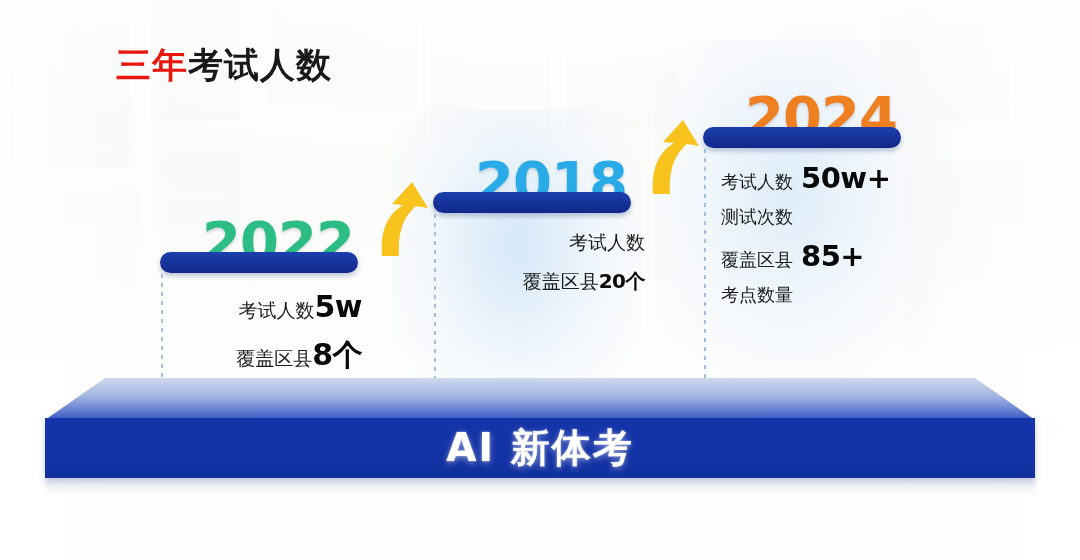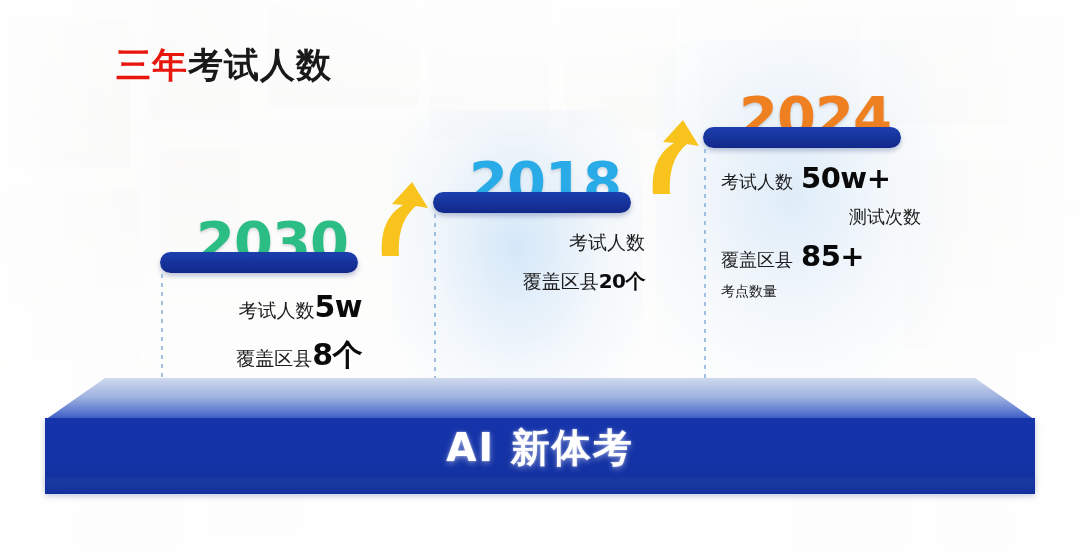"2024" .year { left: 36px -> 42px }
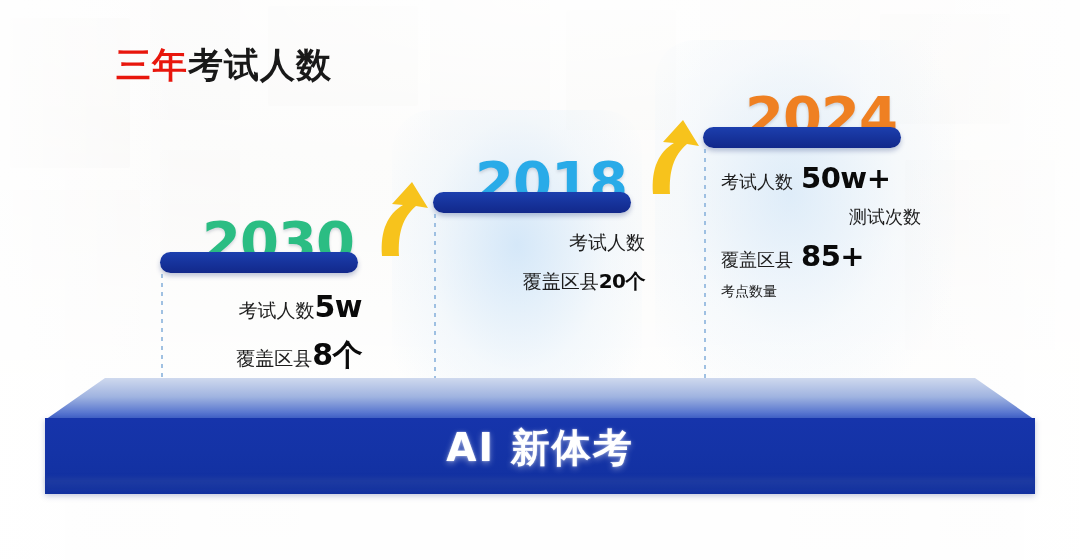"2030" div.year { text: 2030 -> 2022 }
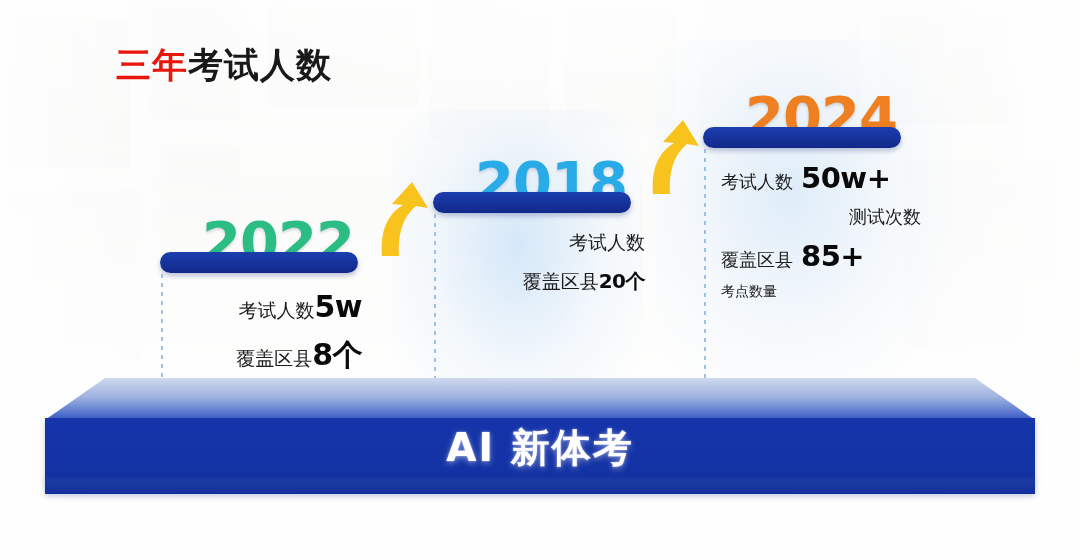"测试次数" div.row { justify-content: flex-end -> space-between }
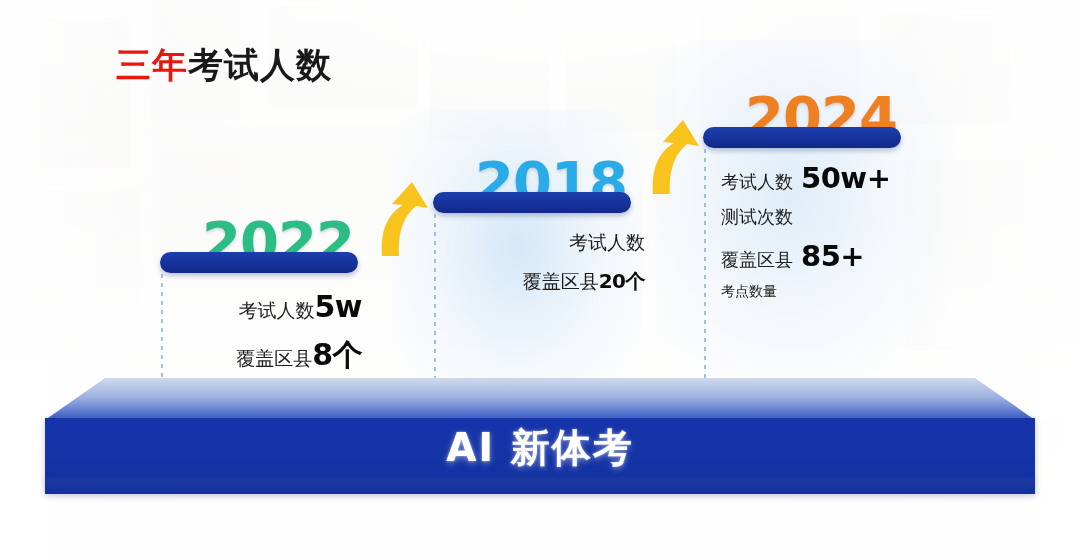"考点数量" span.lbl { font-size: 14px -> 18px }
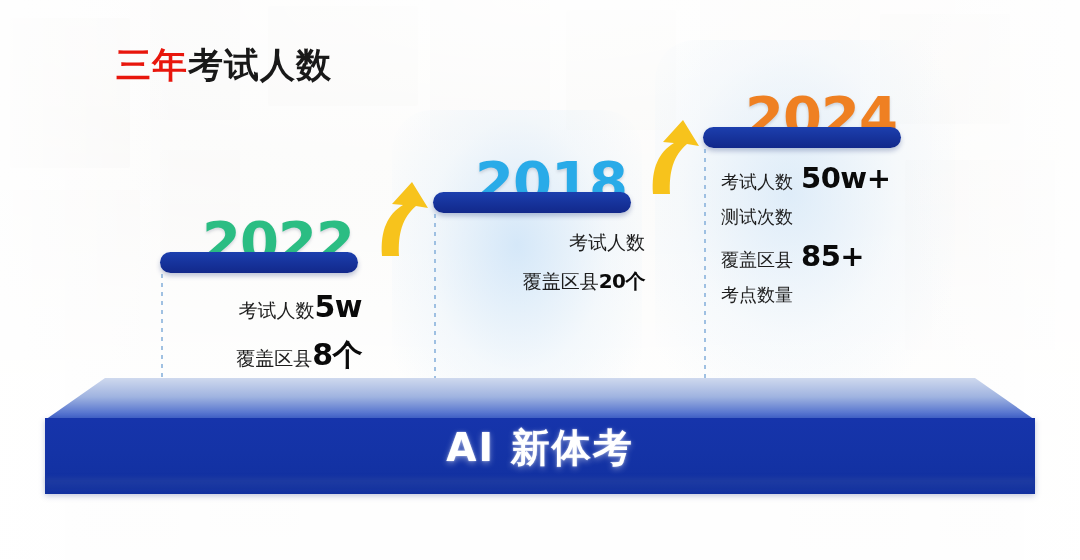"AI 新体考" .plat-front { height: 76px -> 60px }
